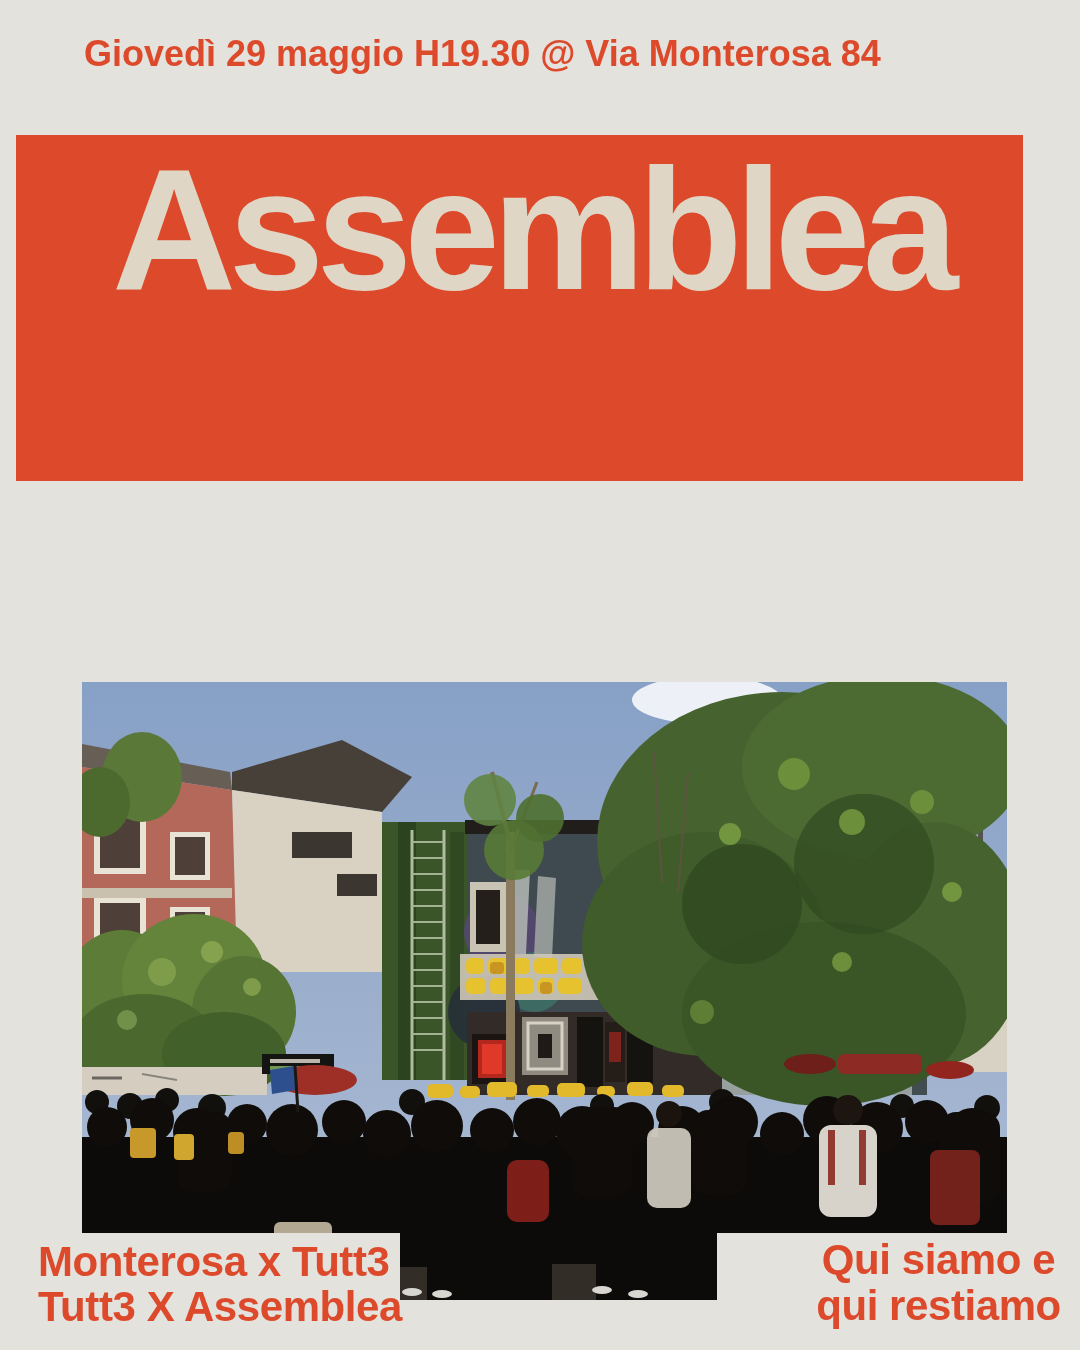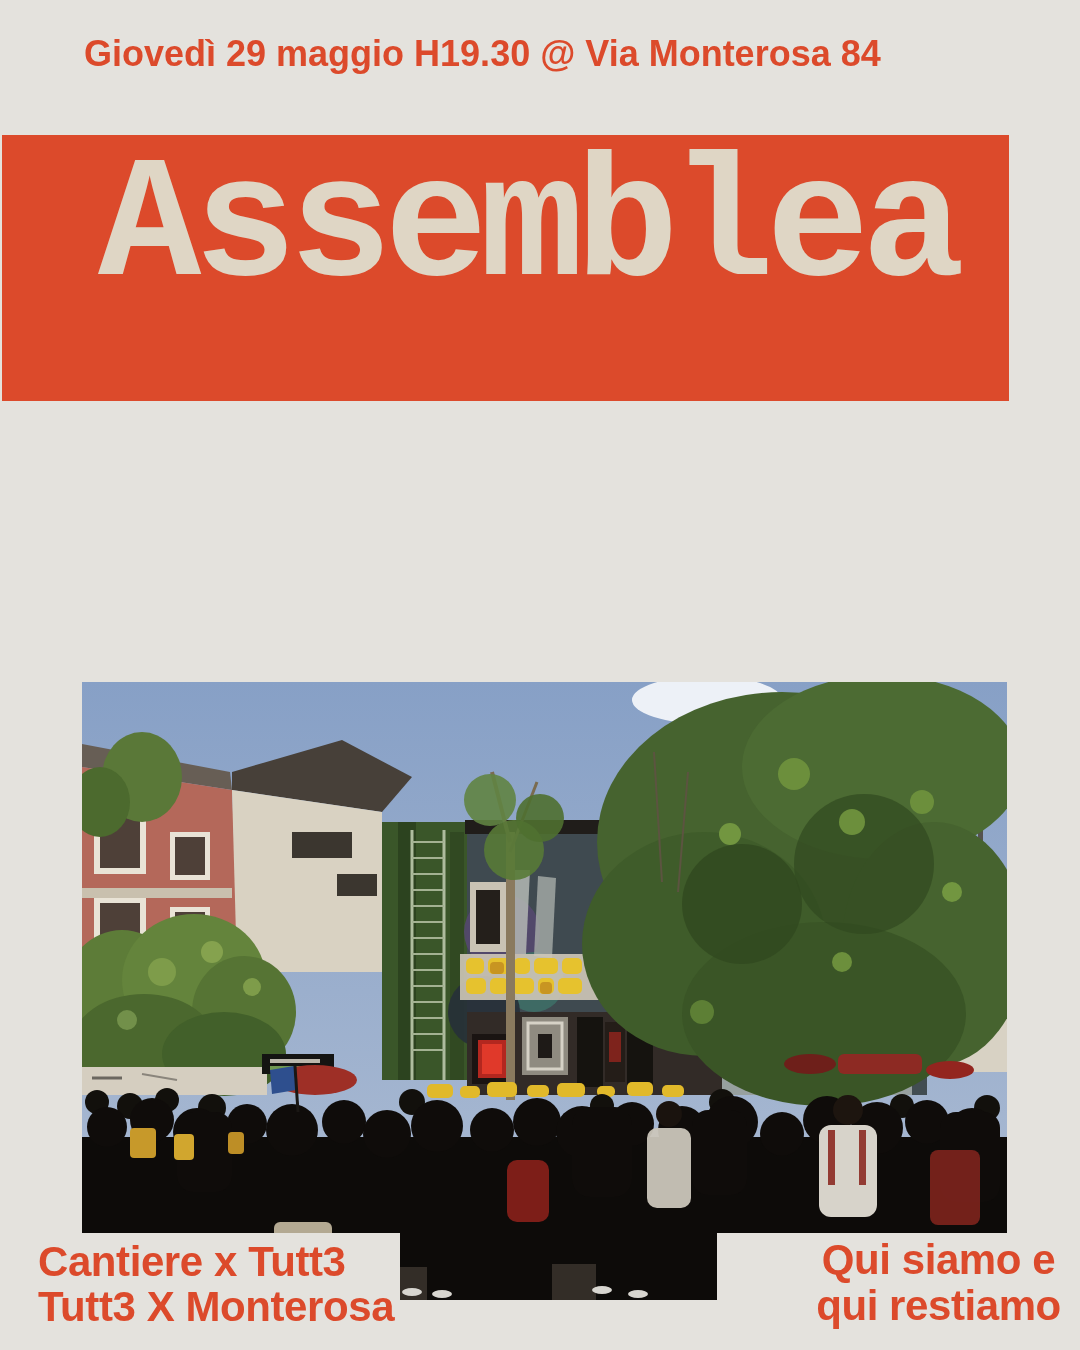"Assemblea" .banner { font-family: Liberation Mono, monospace -> none; height: 266px -> 346px; left: 2px -> 16px }
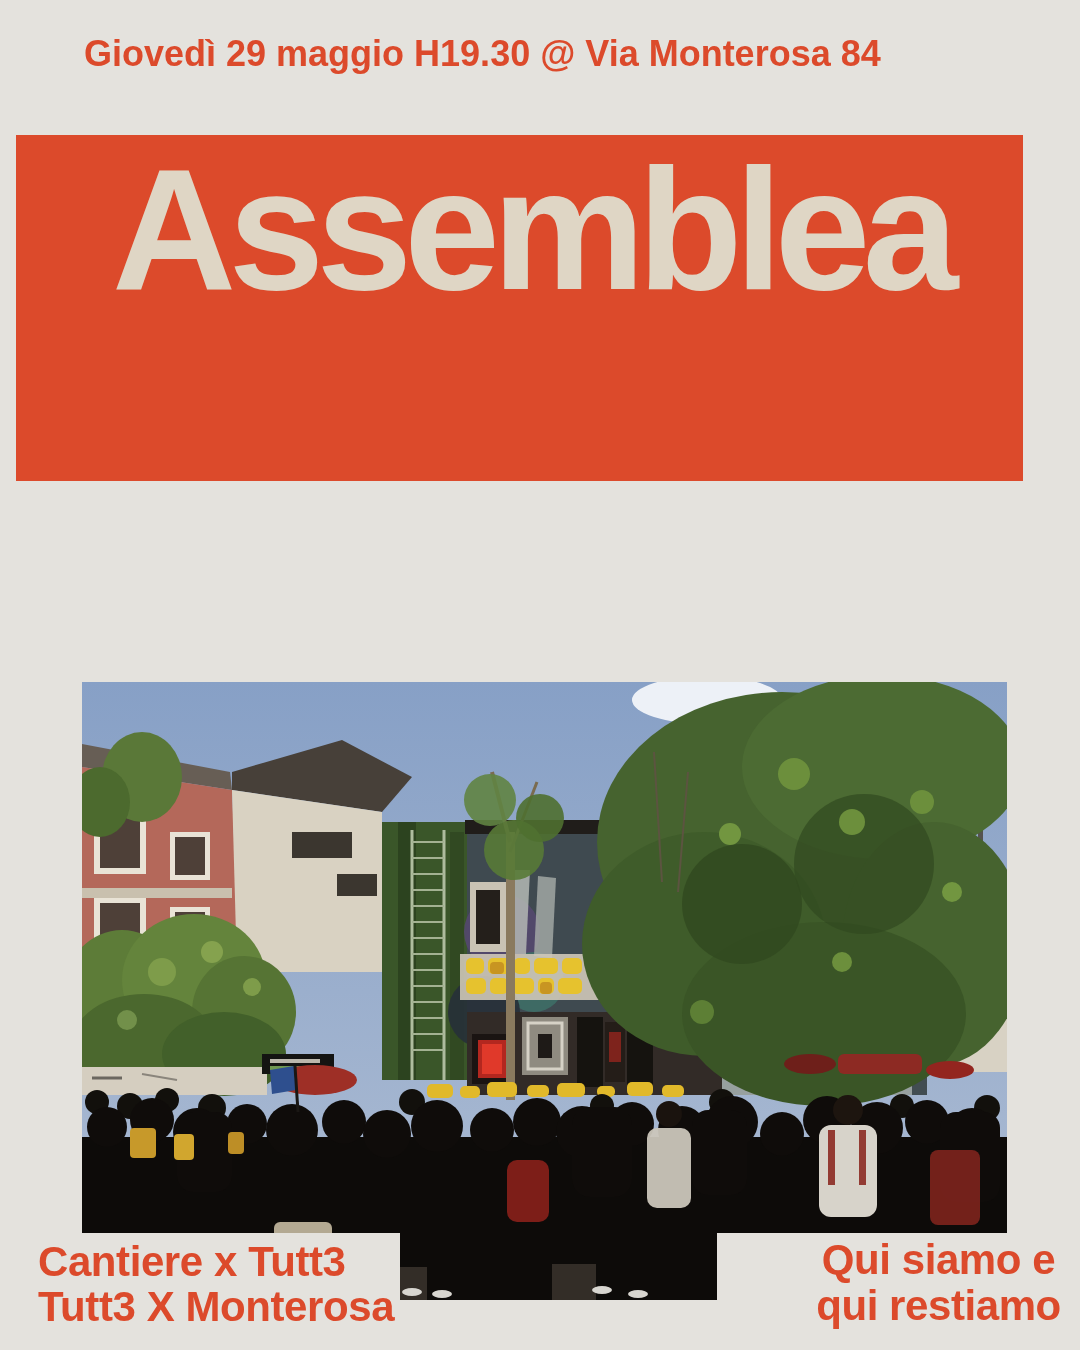"Cantiere x Tutt3" div { text: Cantiere -> Monterosa }
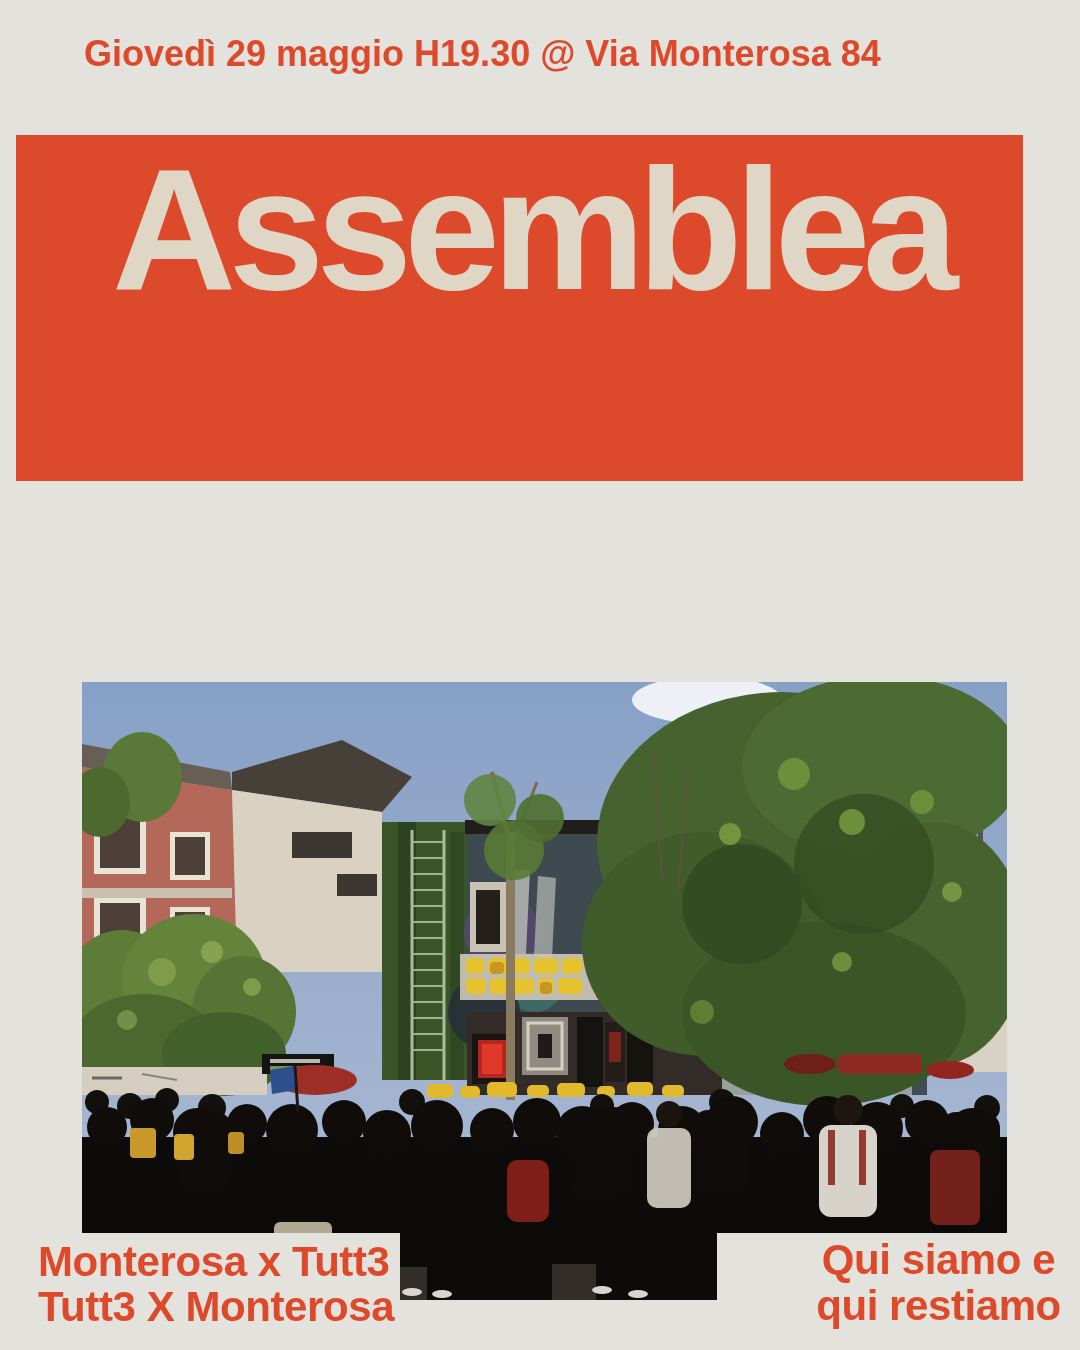"Tutt3 X Monterosa" div { text: Monterosa -> Assemblea }
